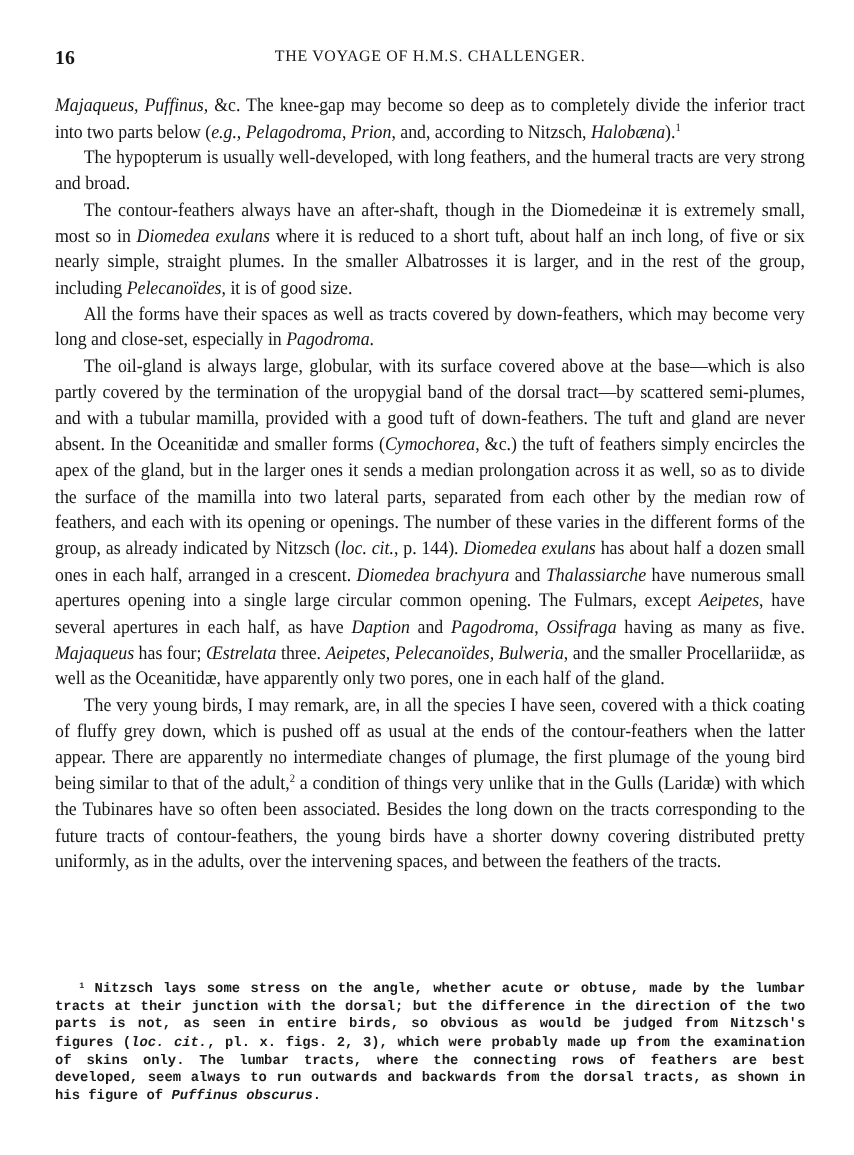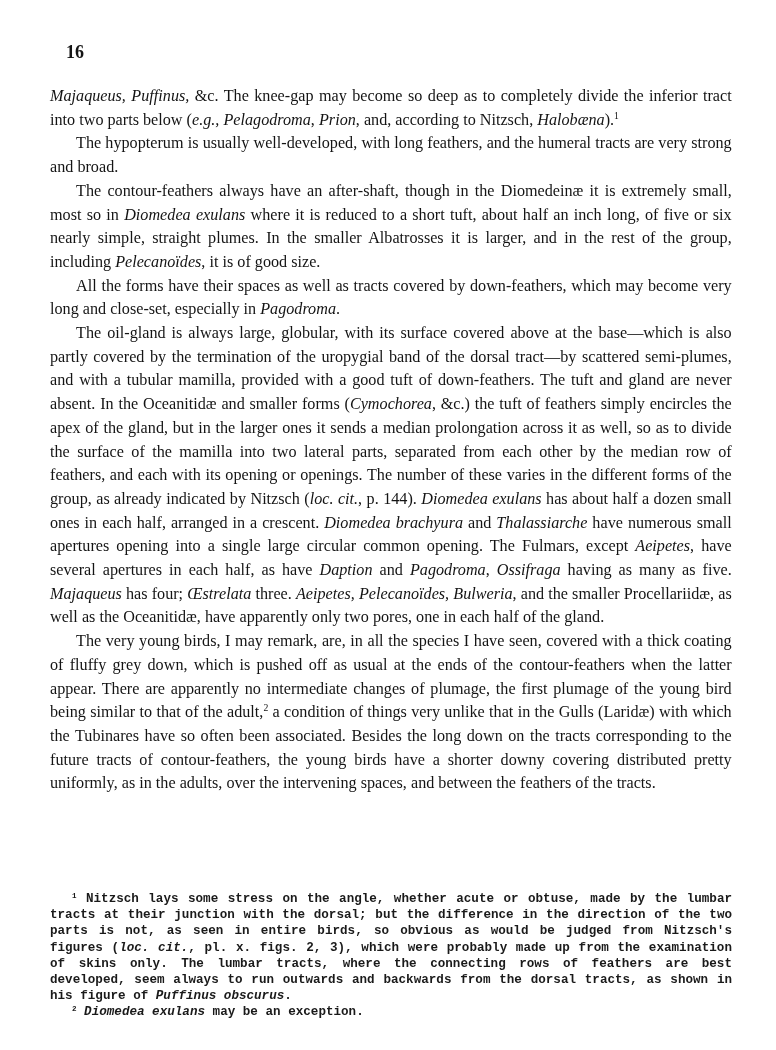"16" .running-head { left: 16px -> 0 }
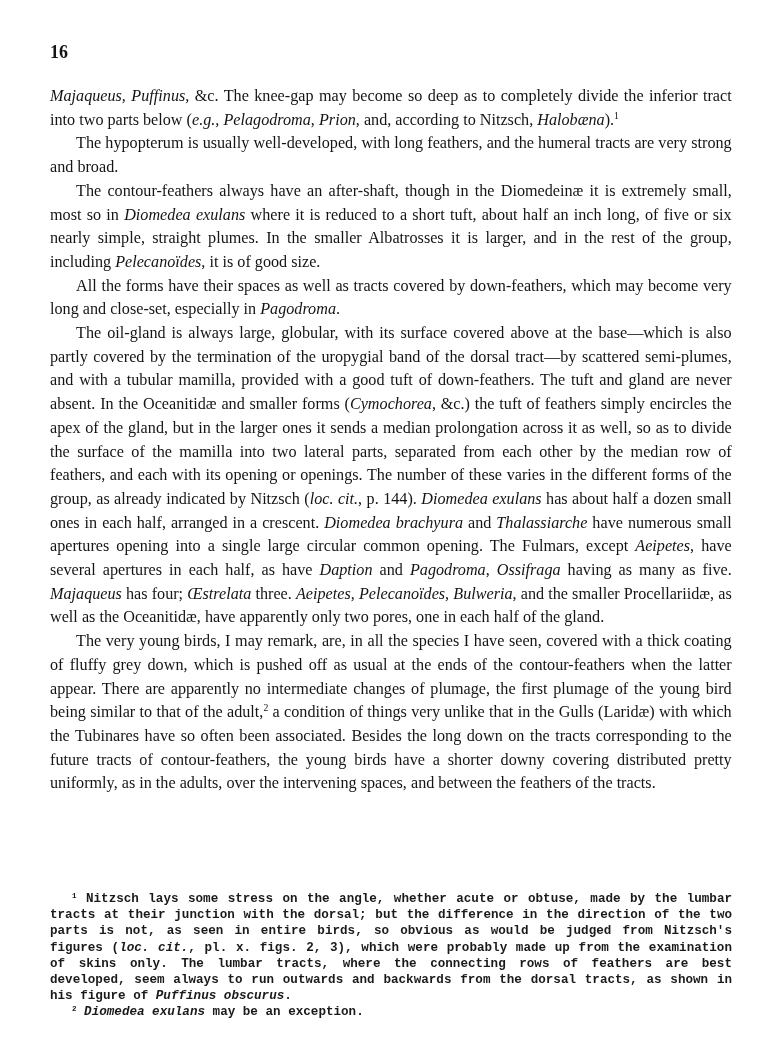"THE VOYAGE OF H.M.S. CHALLENGER." span.head-title { html: none -> <span>THE VOYAGE OF H.M.S. CHALLENGER.</span> }
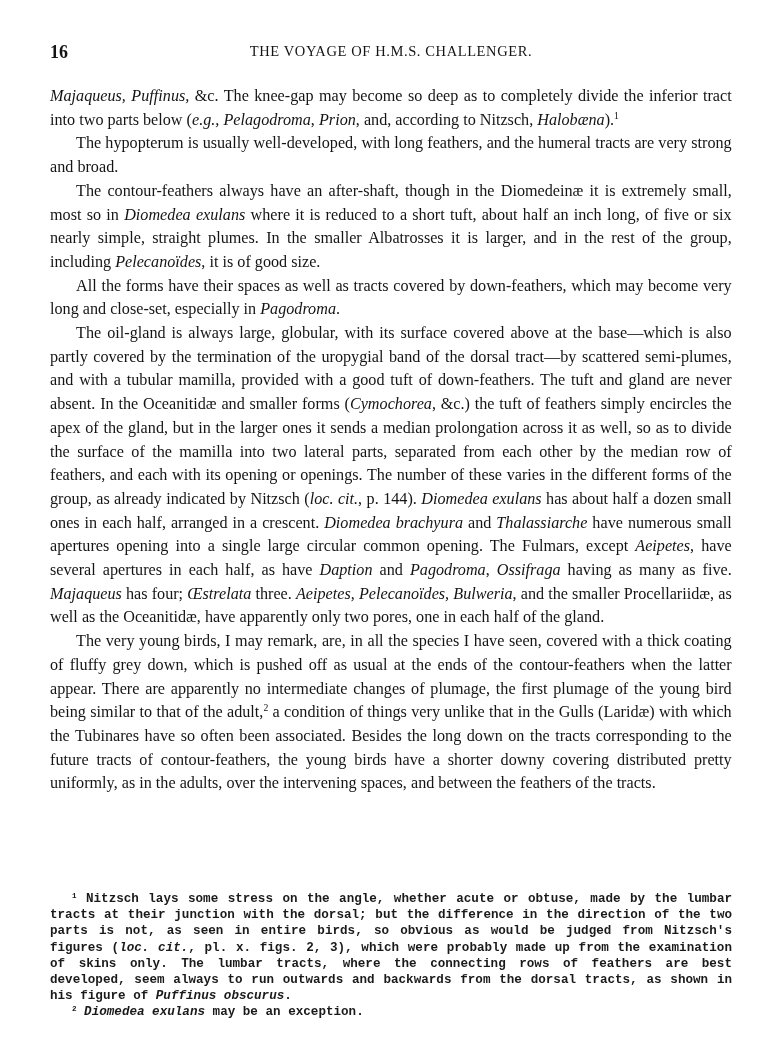"2 Diomedea exulans may be" p { html: <p><sup>2</sup> <i>Diomedea exulans</i><span> may be an exception.</span></p> -> none }
